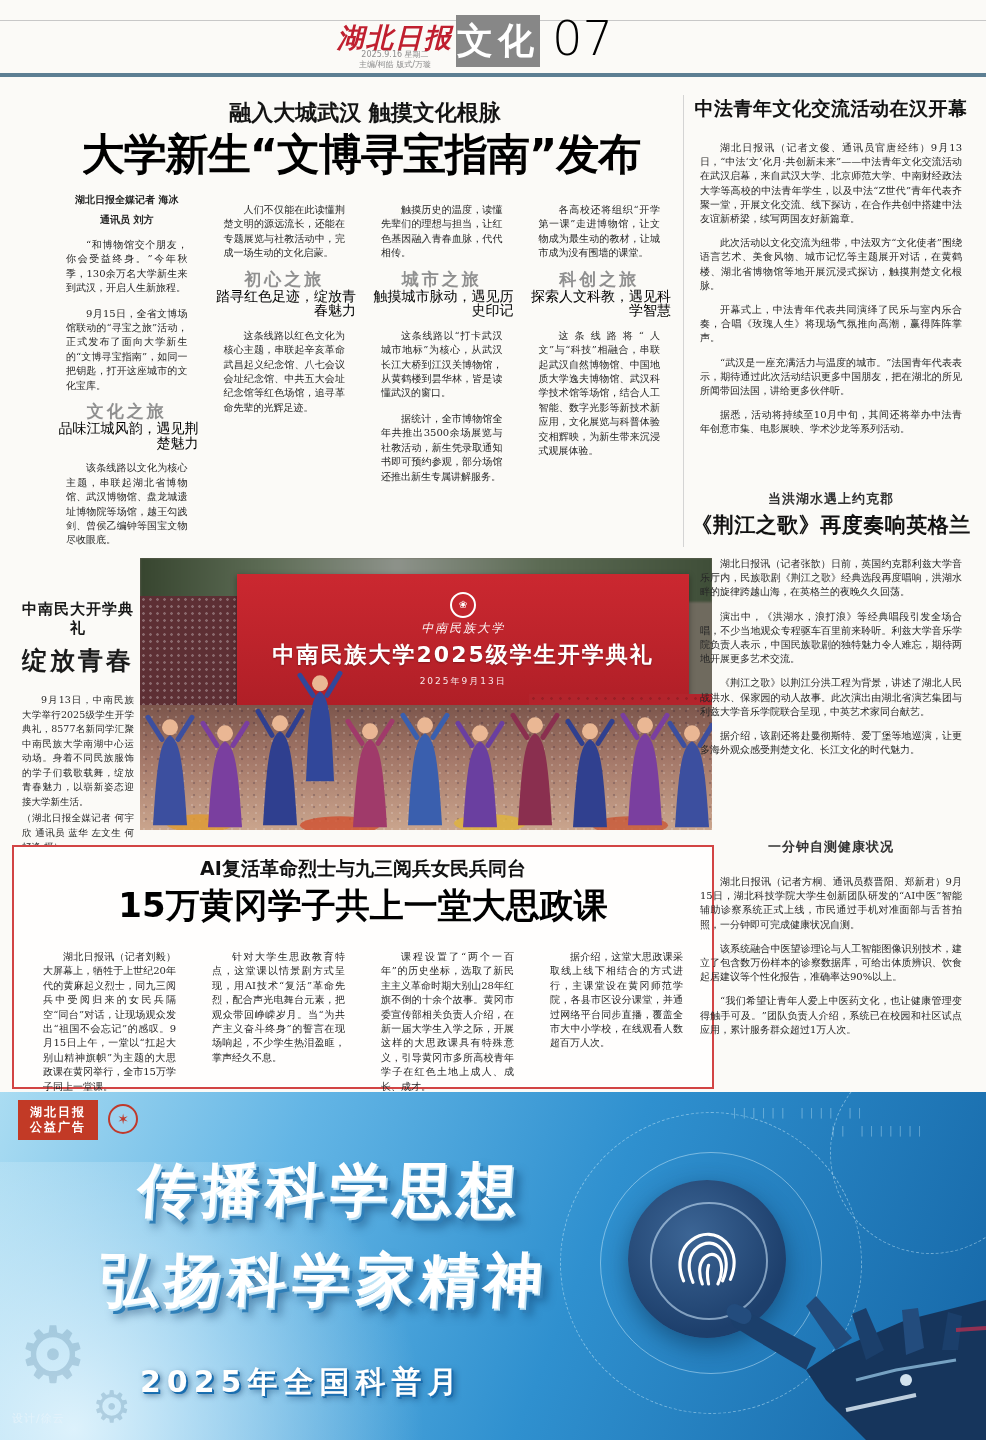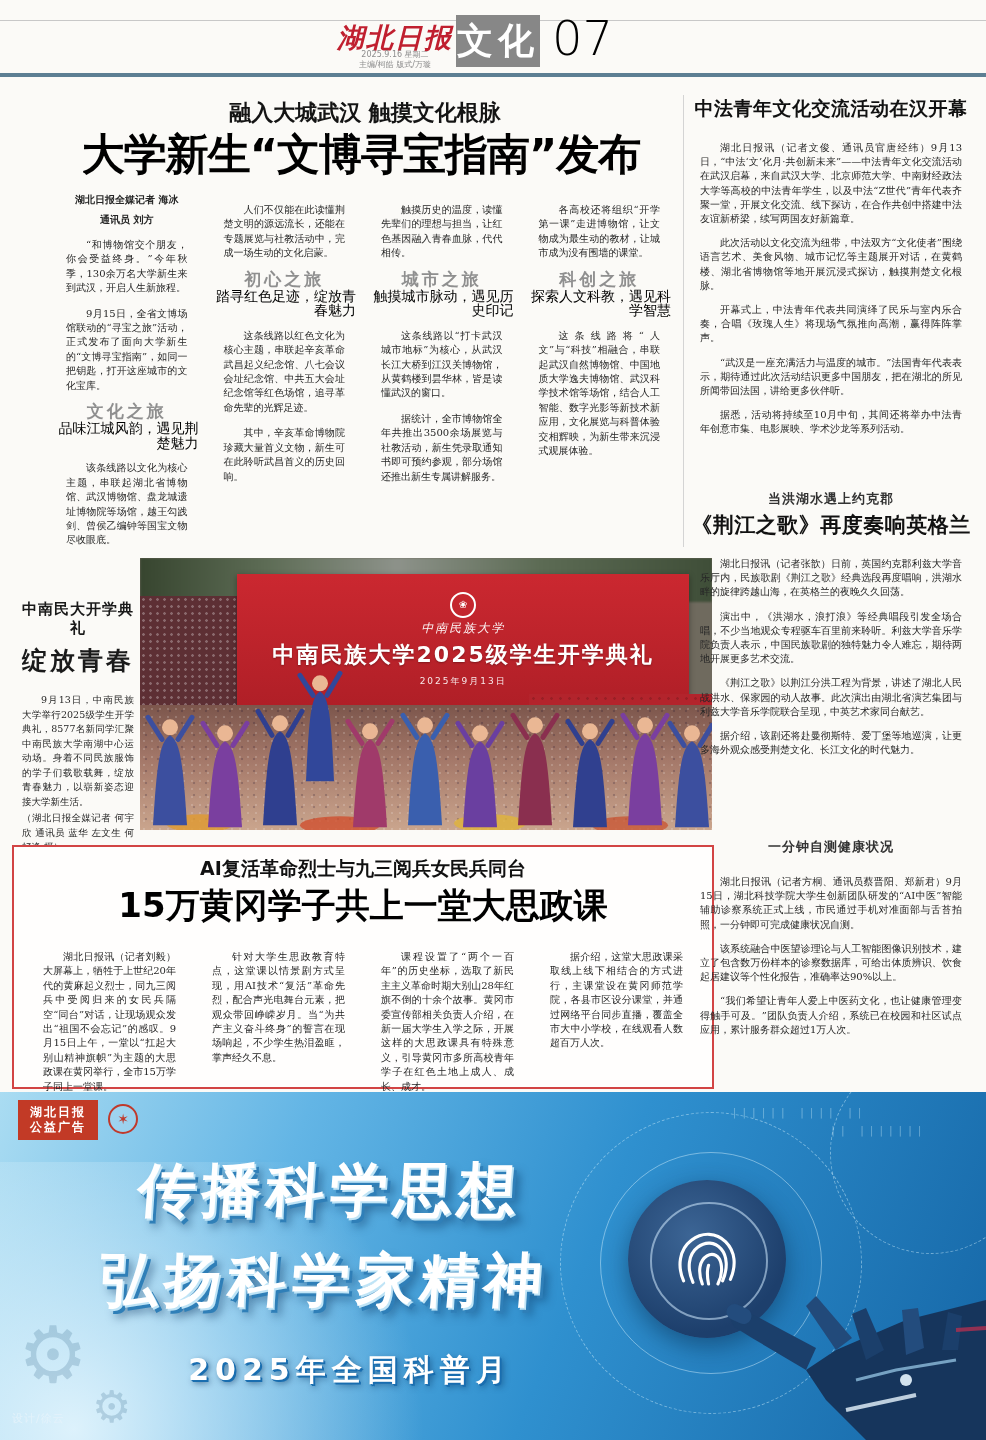"其中，辛亥革命博物院珍藏大量首义文物，新生可在此聆听武昌首义的历史回响。" p.p { html: <p>其中，辛亥革命博物院珍藏大量首义文物，新生可在此聆听武昌首义的历史回响。</p> -> none }
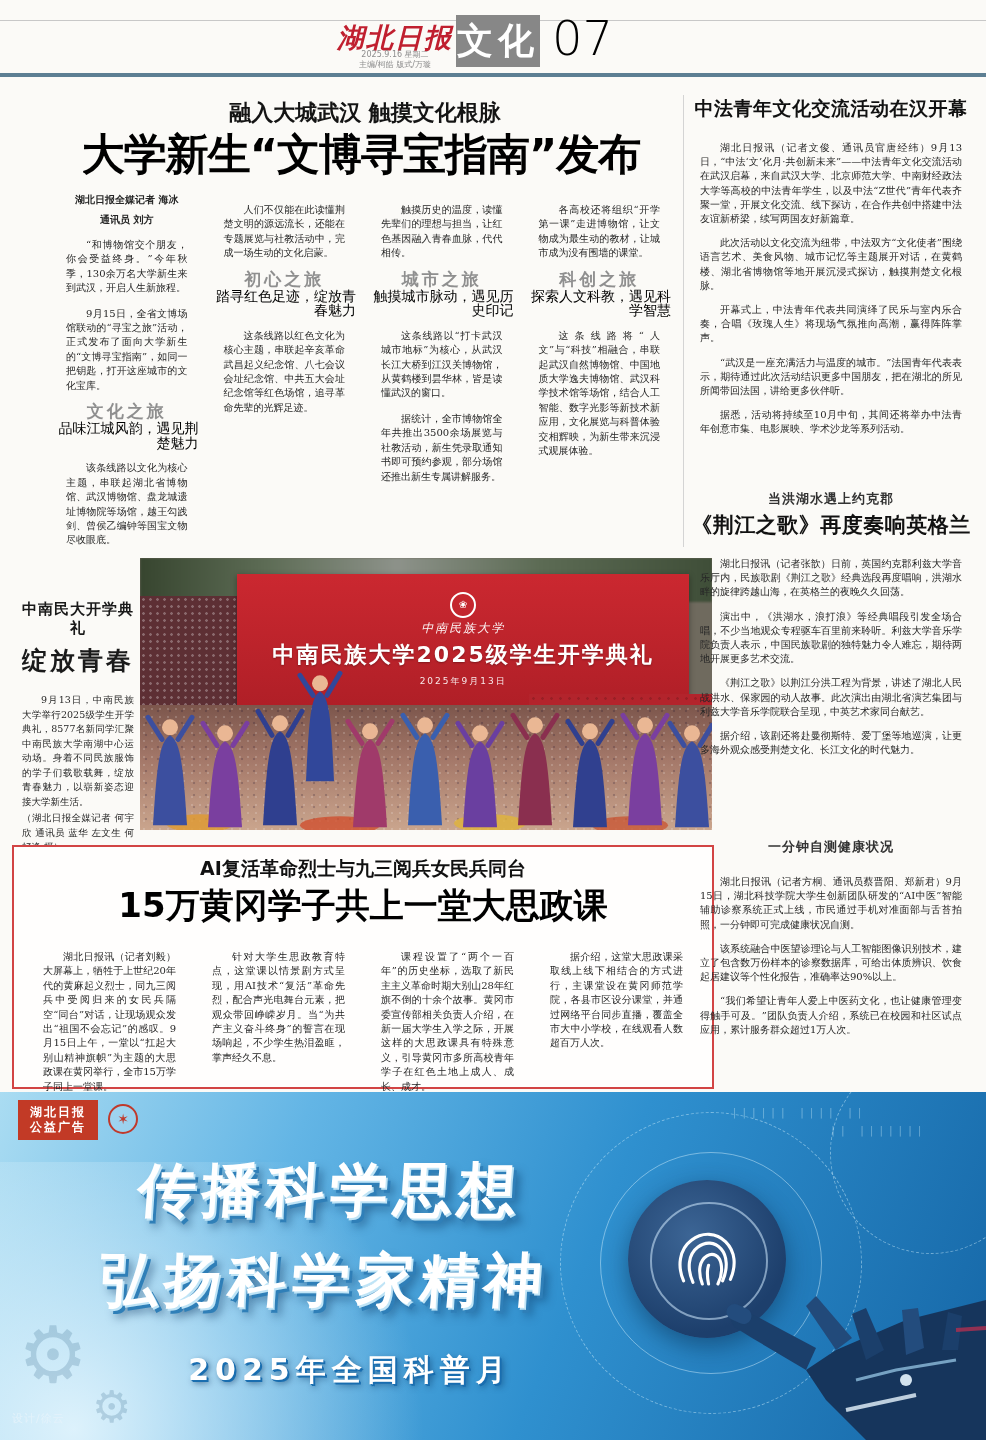"2025年全国科普月" .b-sub { text-align: center -> left; top: 258px -> 270px }
